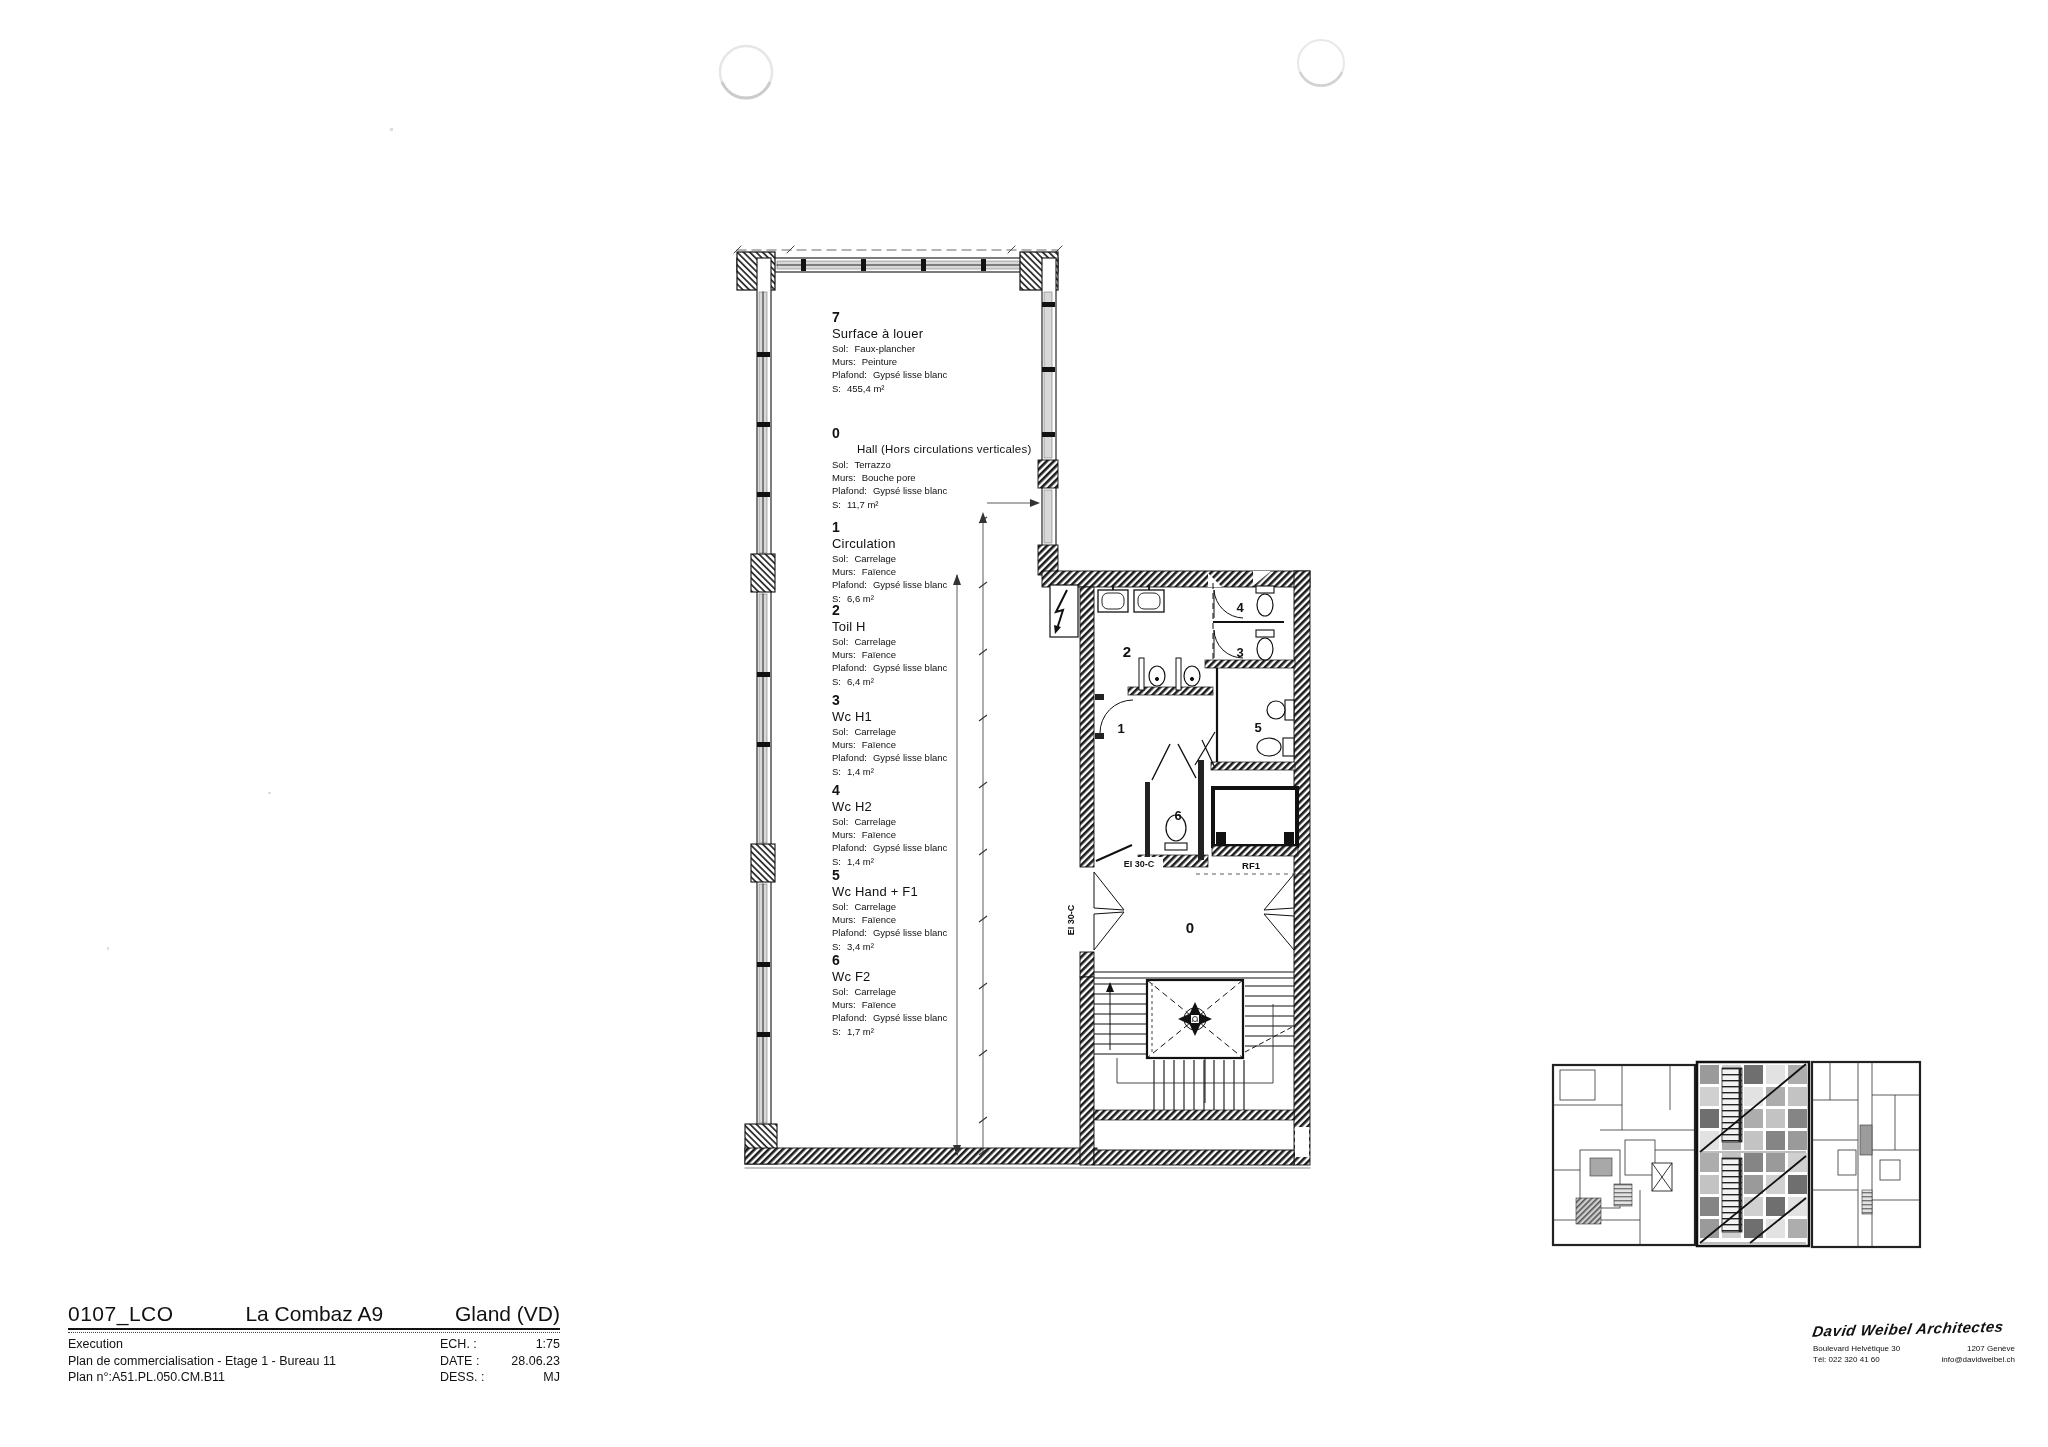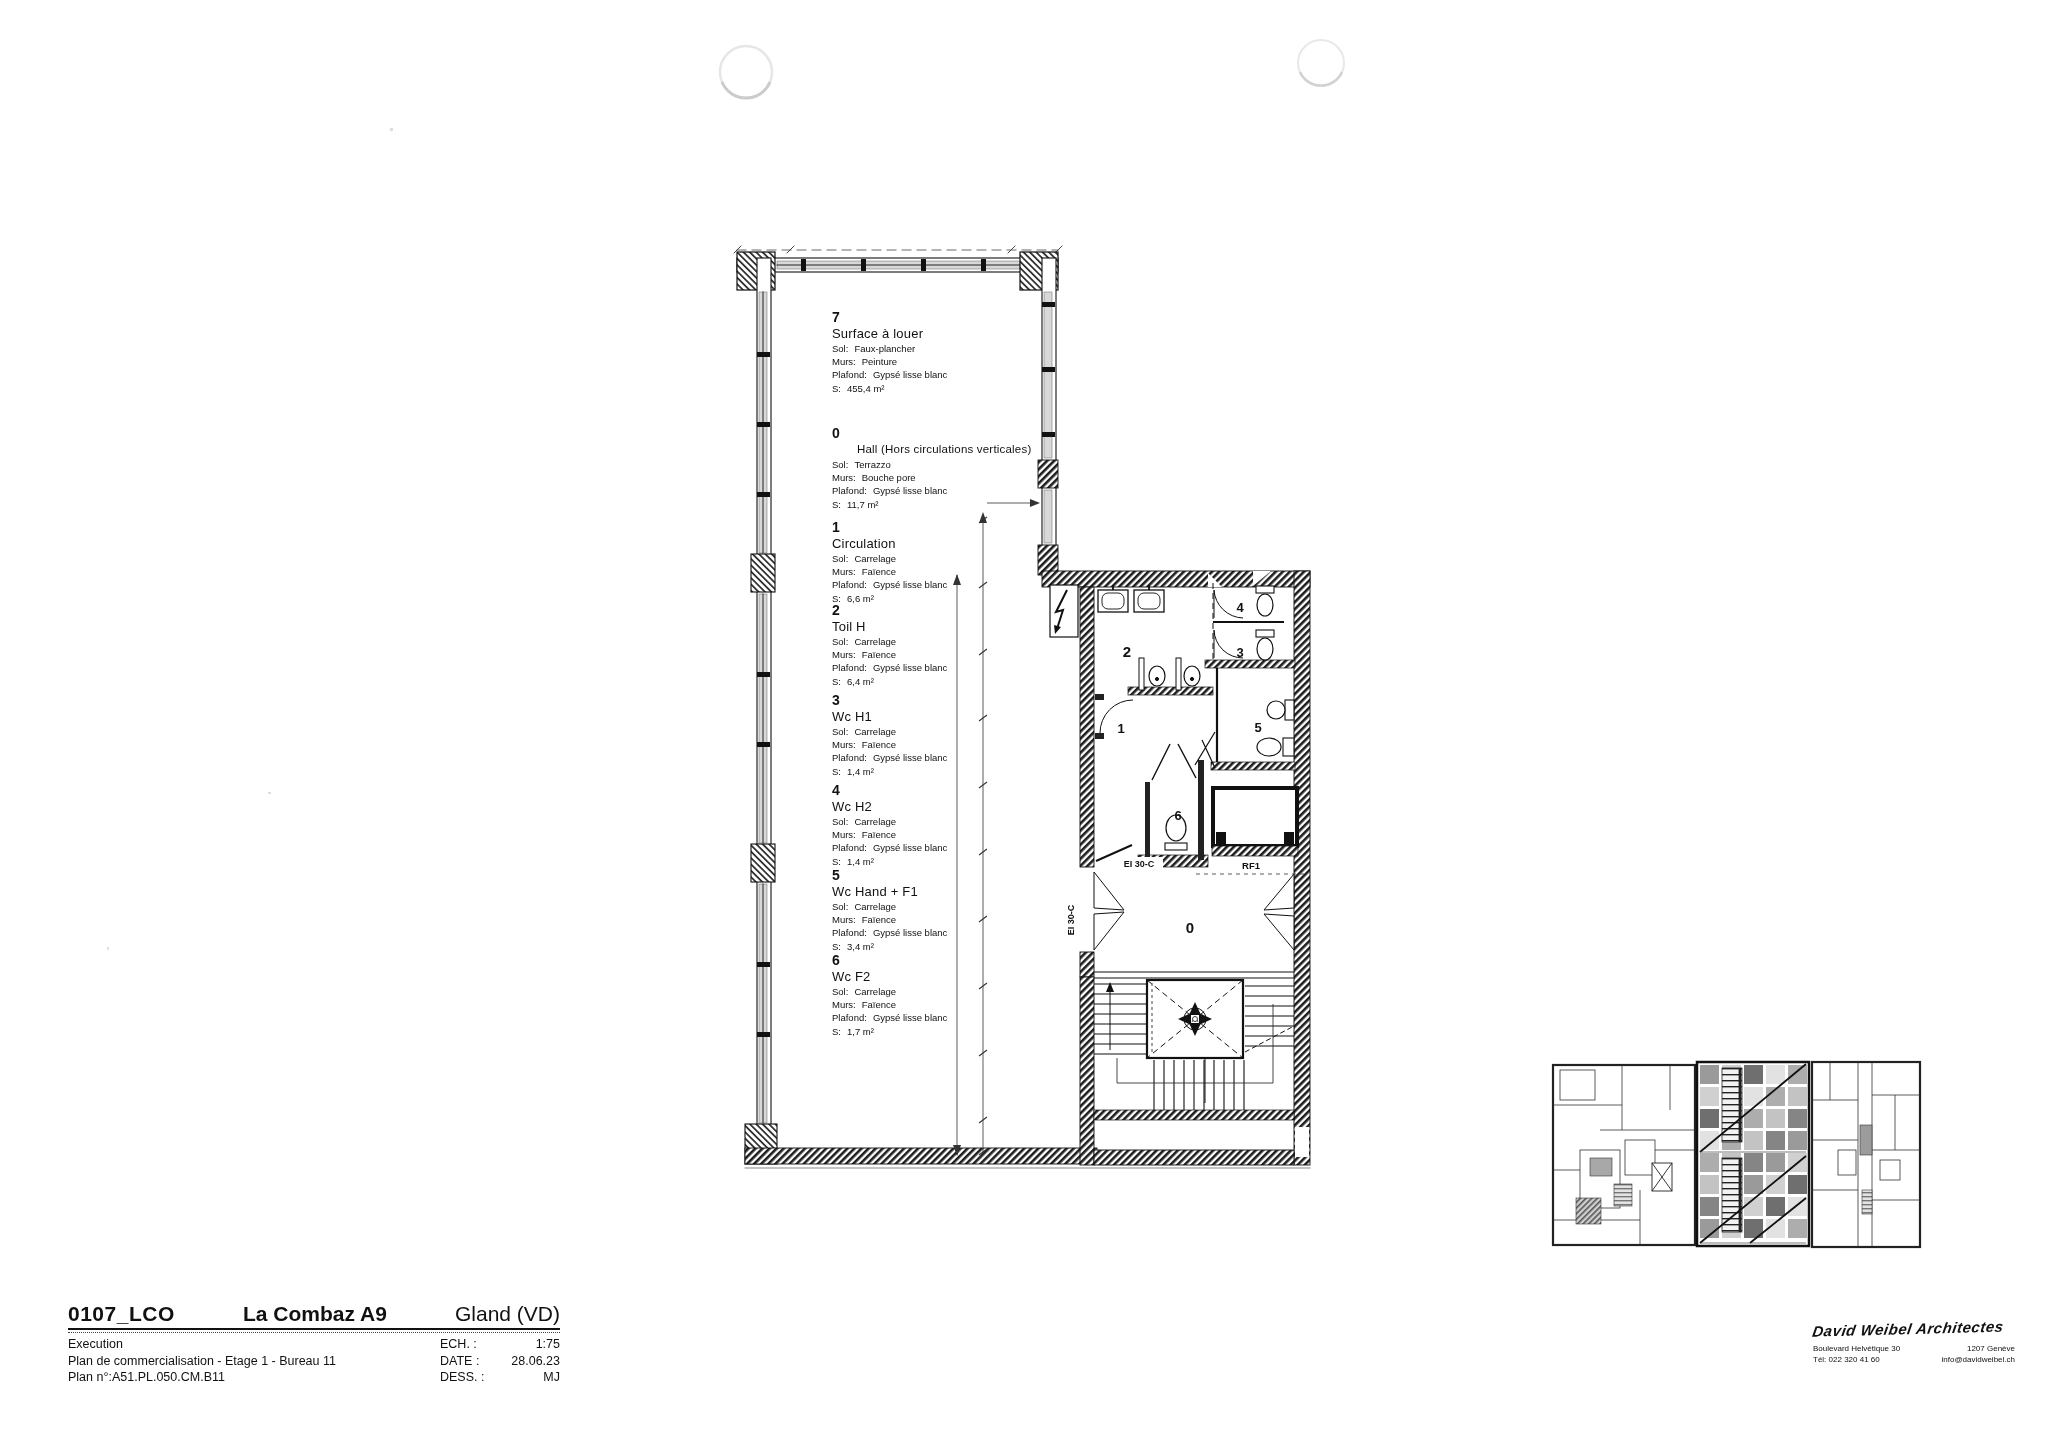"0107_LCO" .tb-code { font-weight: bold -> normal }
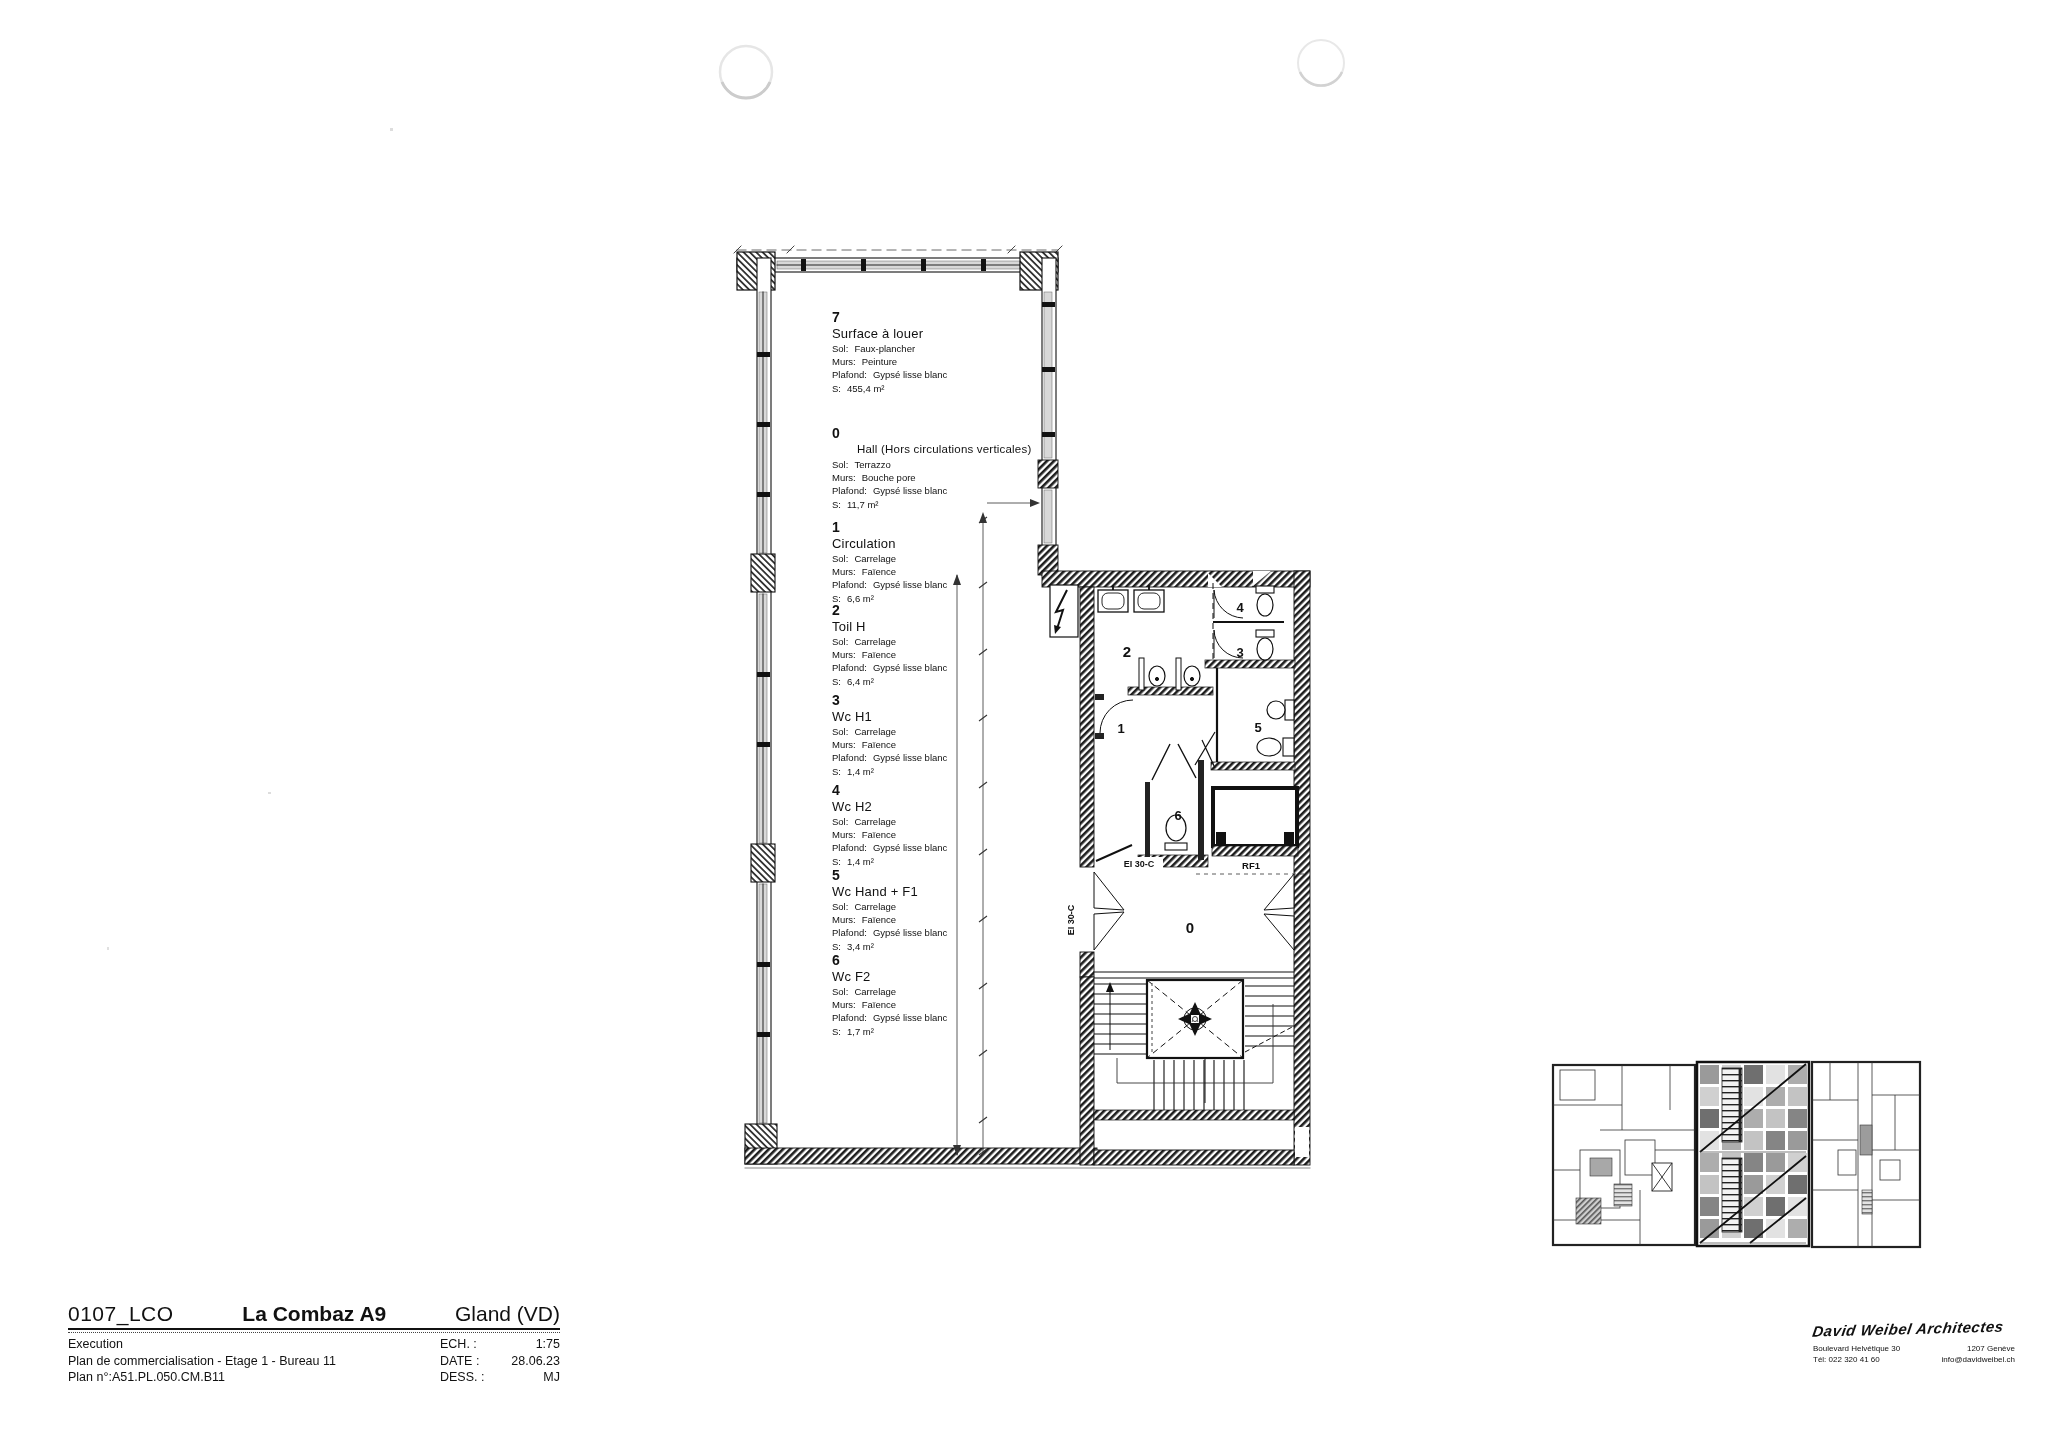"La Combaz A9" .tb-name { font-weight: bold -> normal }
